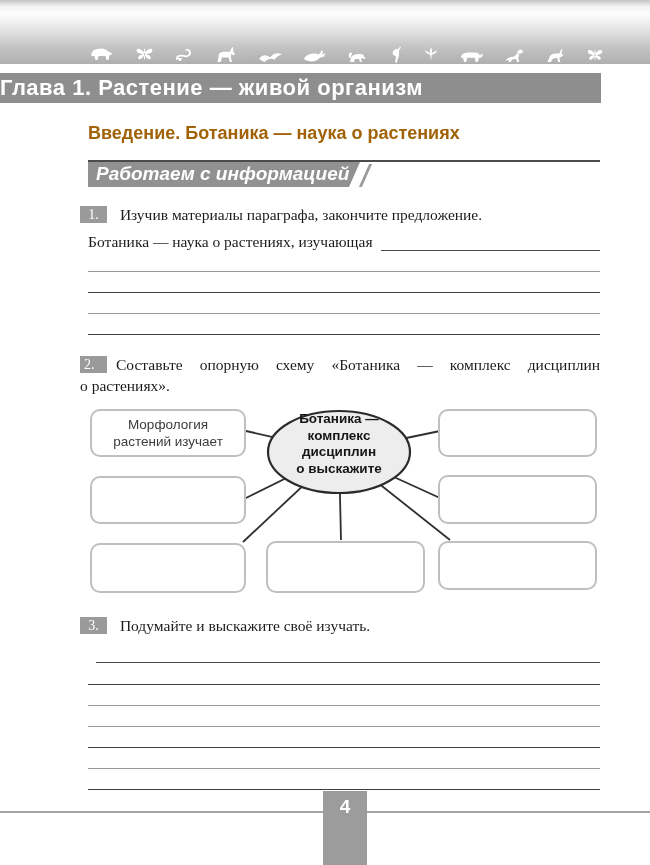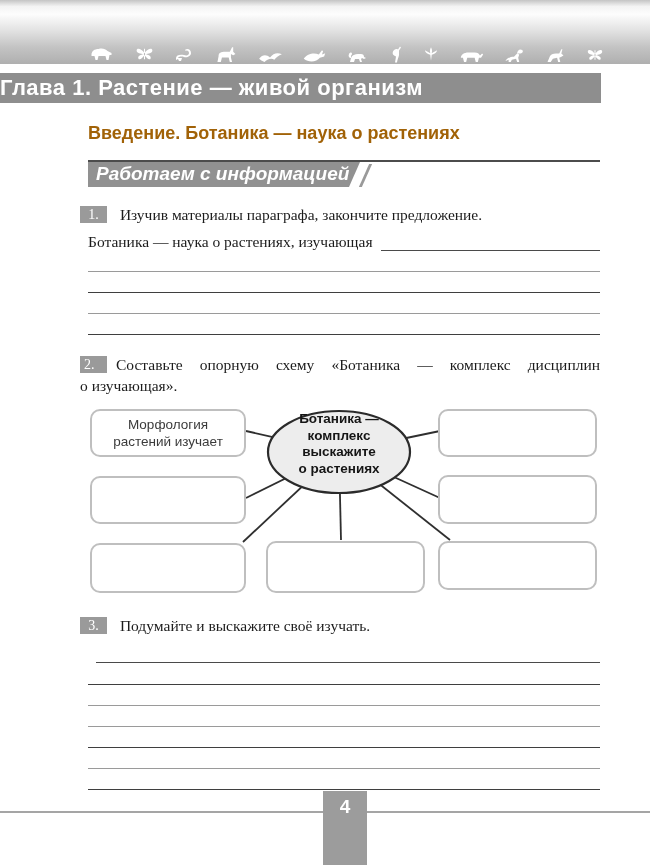"о изучающая»." span { text: изучающая -> растениях }
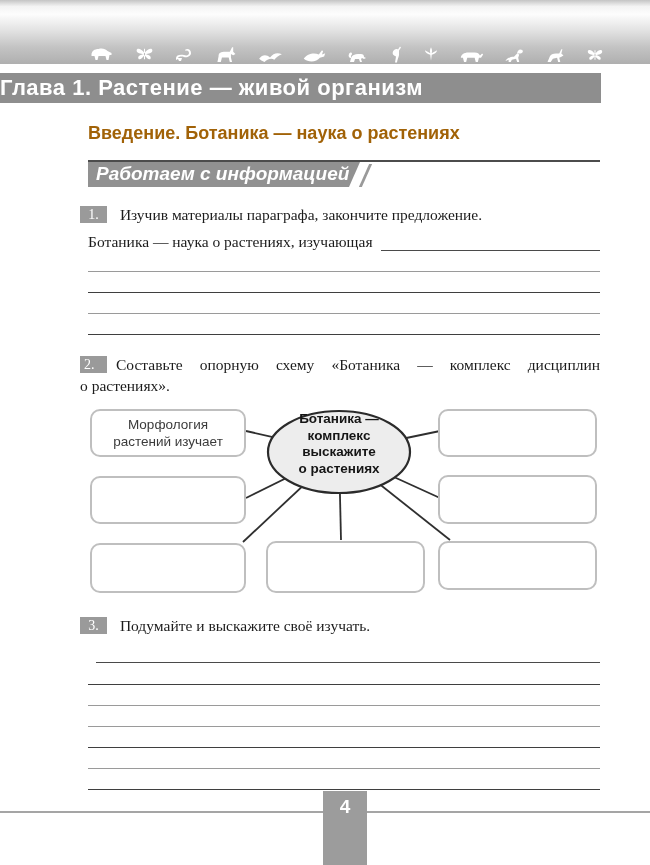"выскажите" span { text: выскажите -> дисциплин }
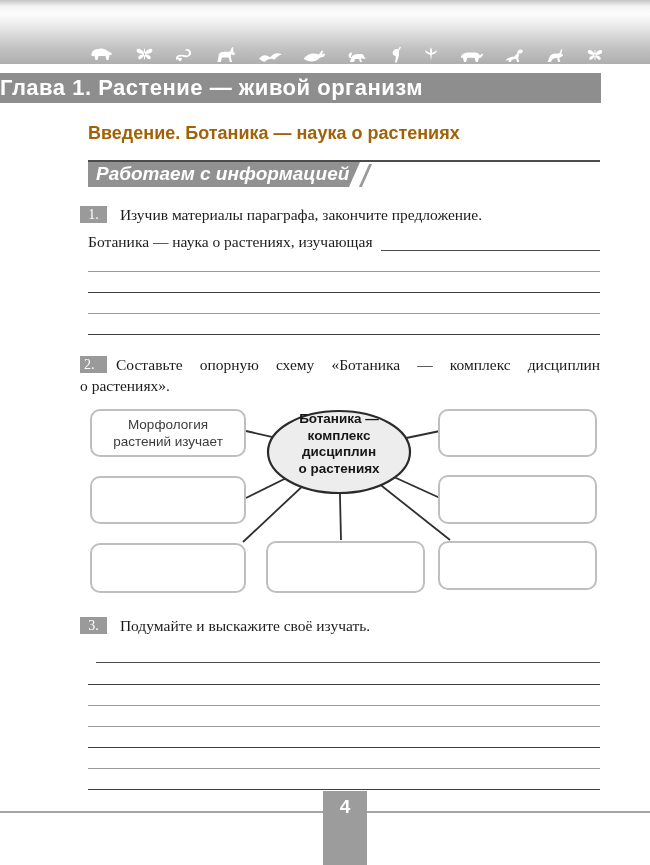"о растениях" span { text: растениях -> выскажите }
